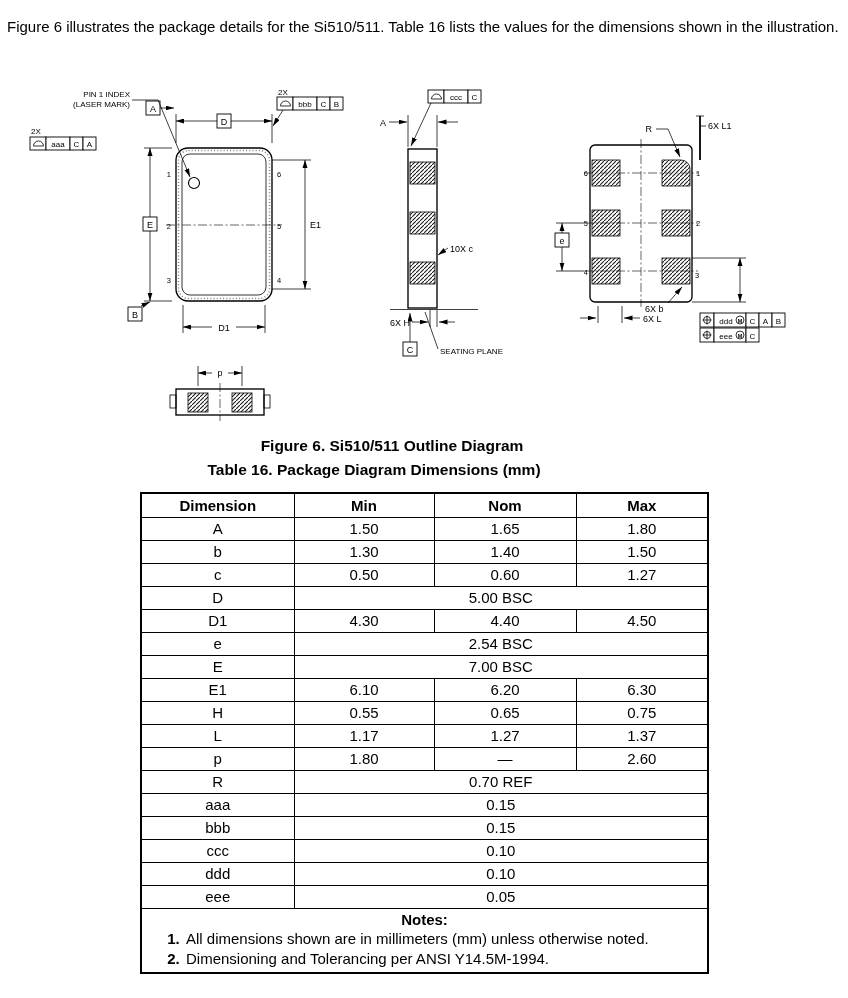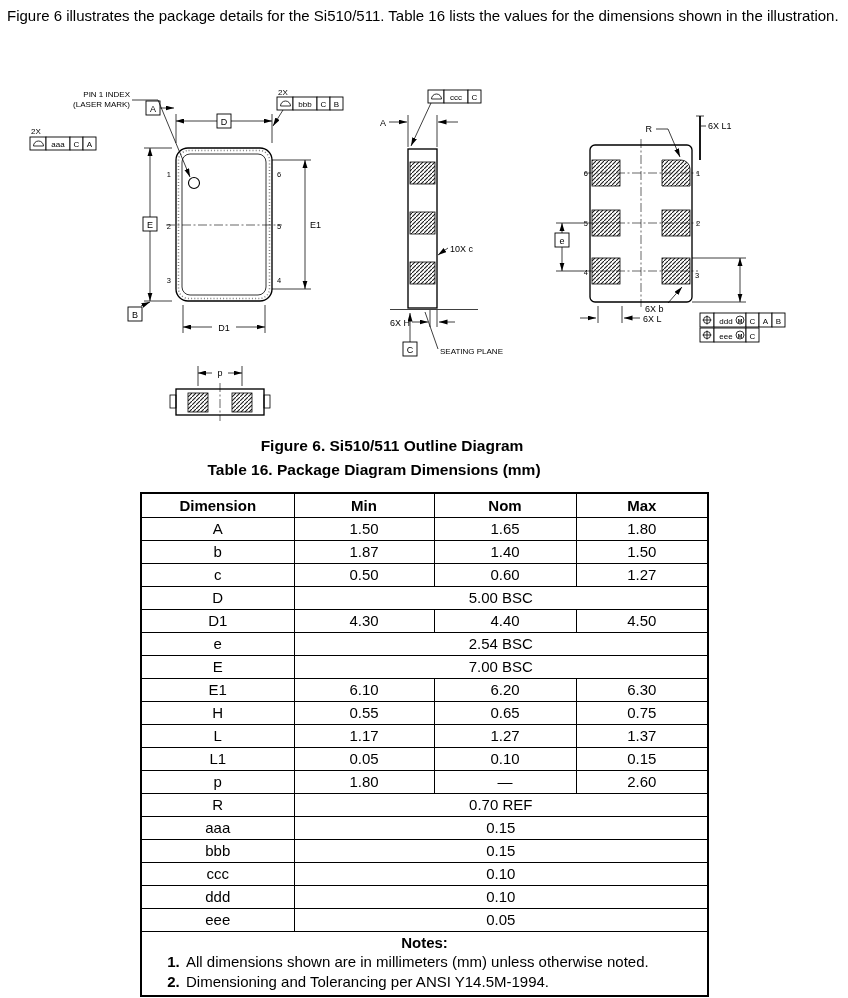"Figure 6 illustrates the package" .intro { top: 5px -> 16px }
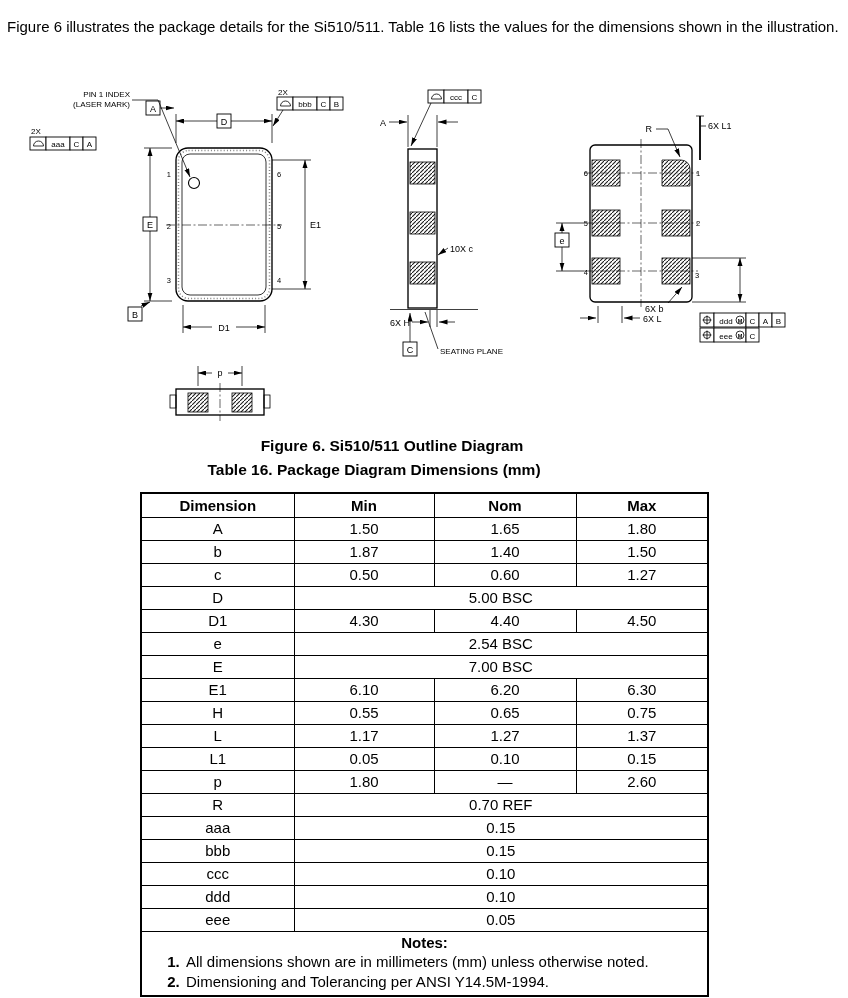"1.87" td { text: 1.87 -> 1.30 }
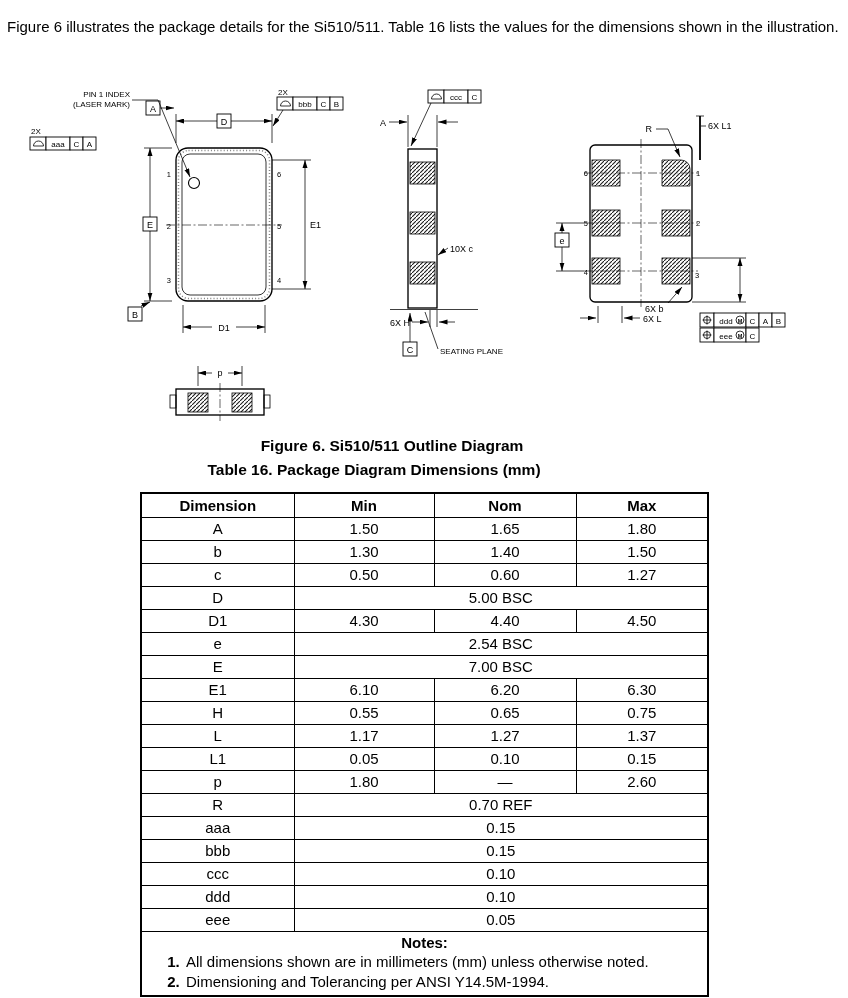"L1" tr { html: <tr> <td>L1</td> <td>0.05</td> <td>0.10</td> <td>0.15</td> </tr> -> none }
